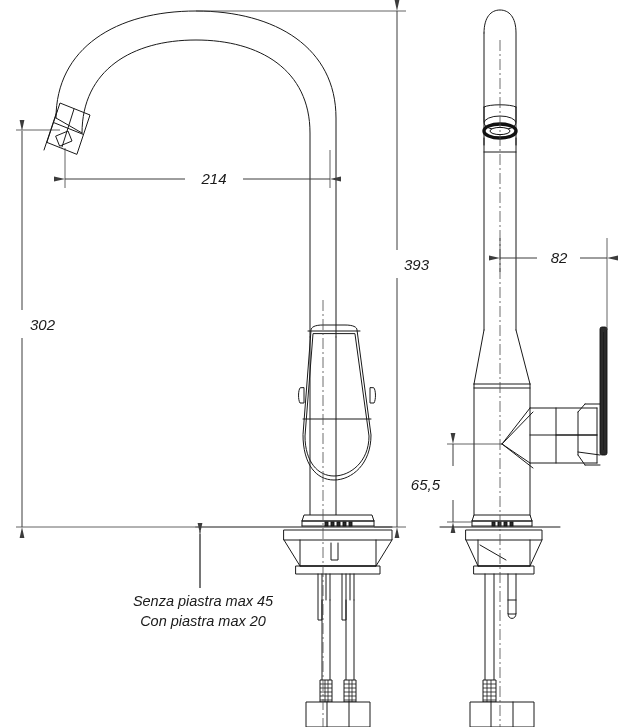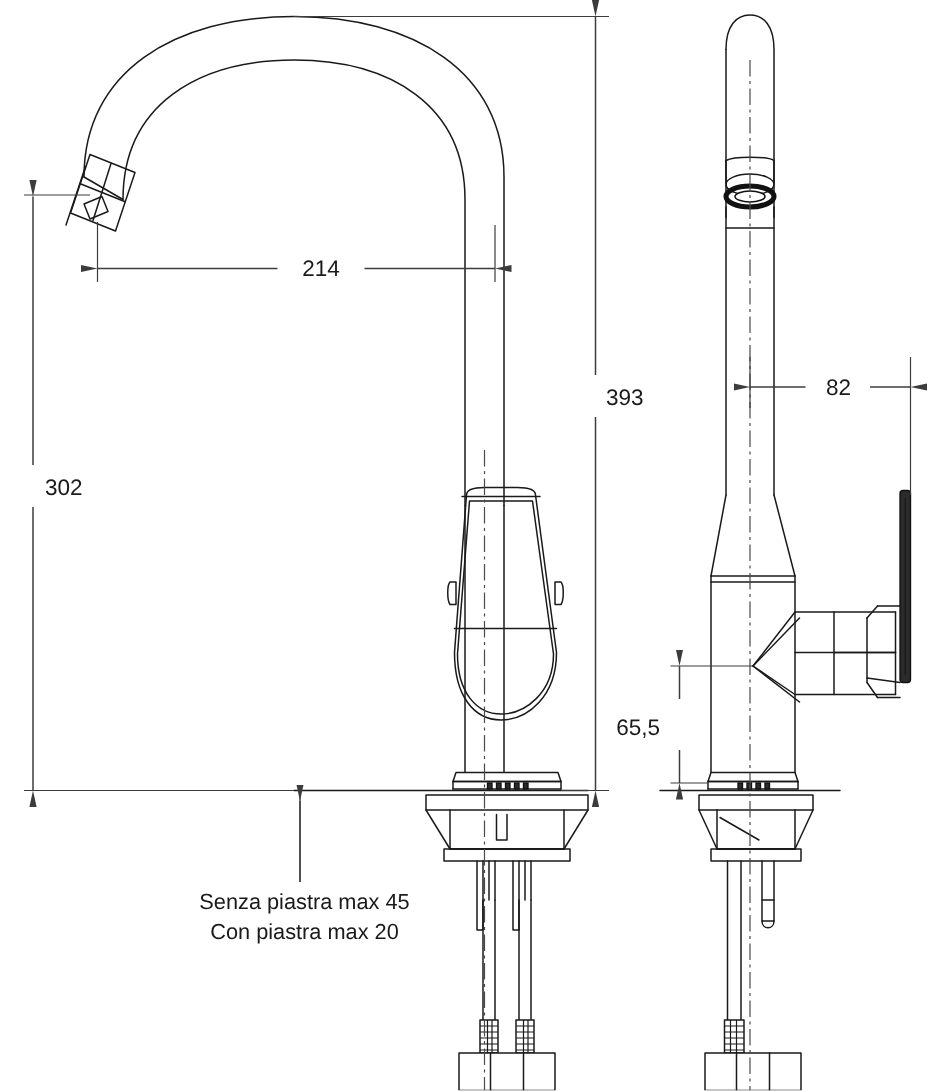"214" #drawing-root { font-style: none -> italic }
